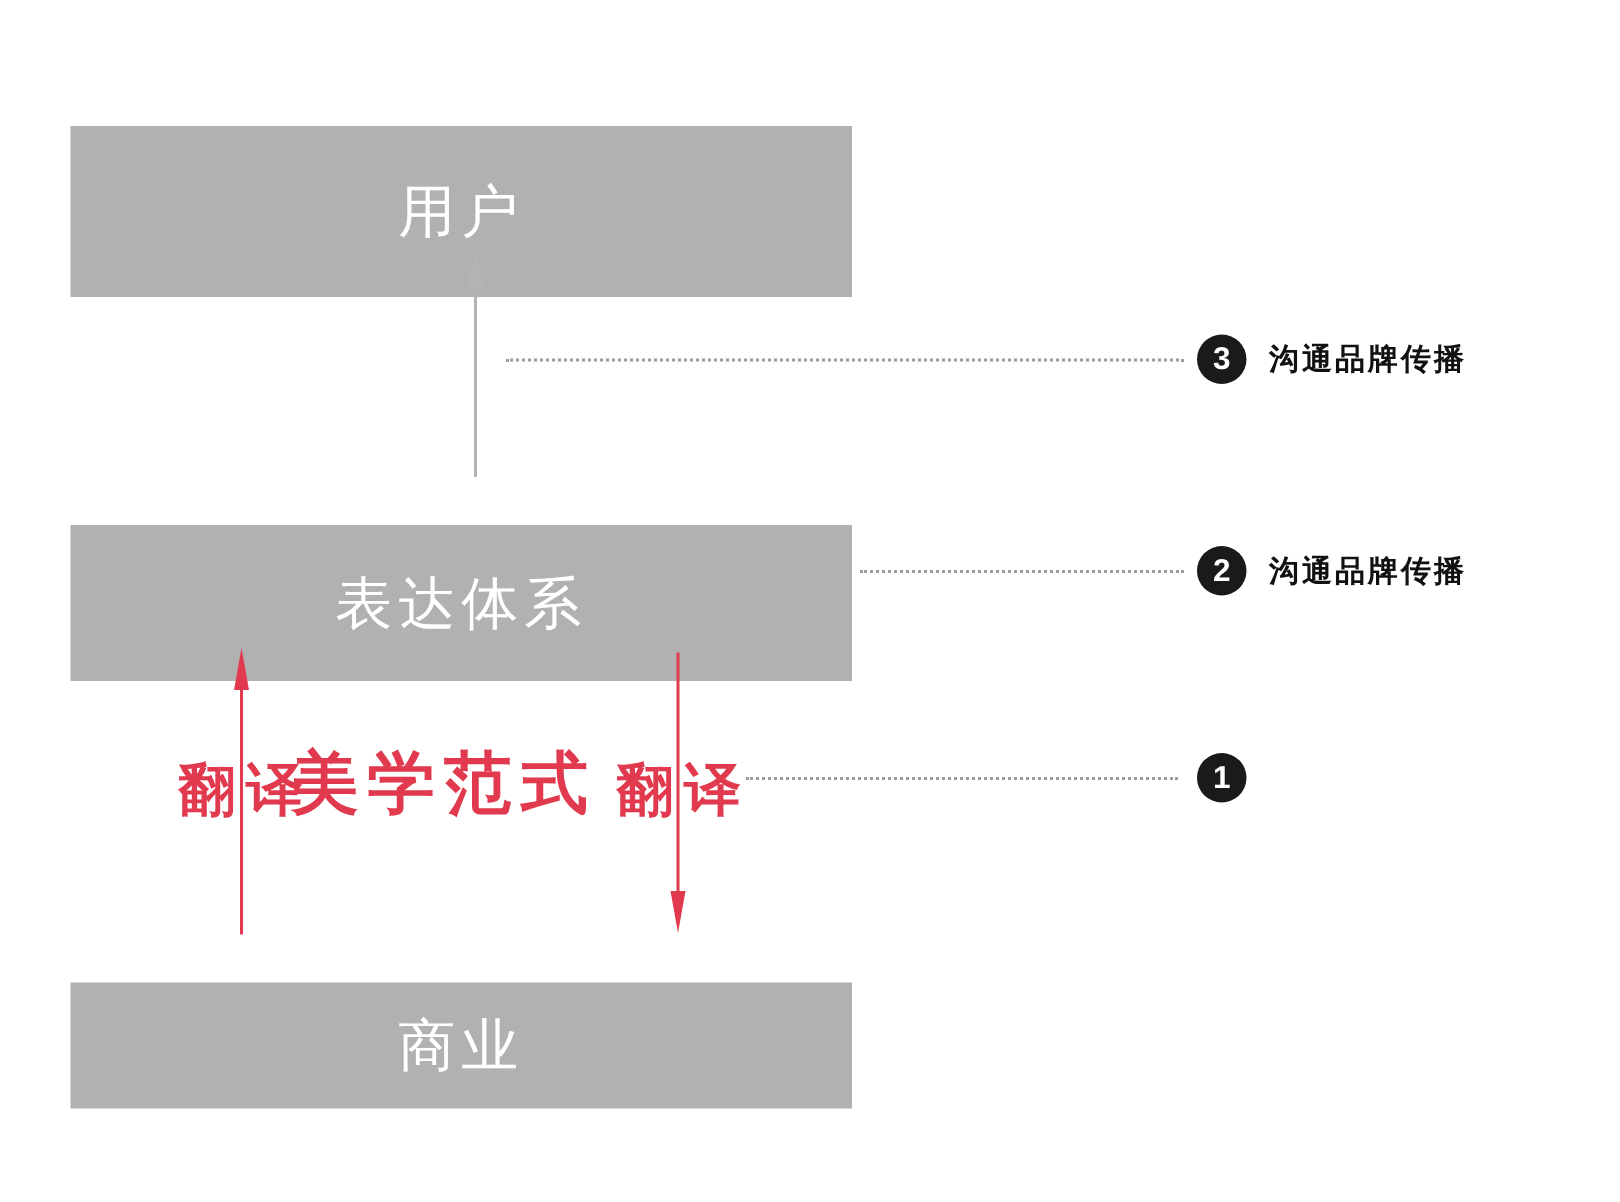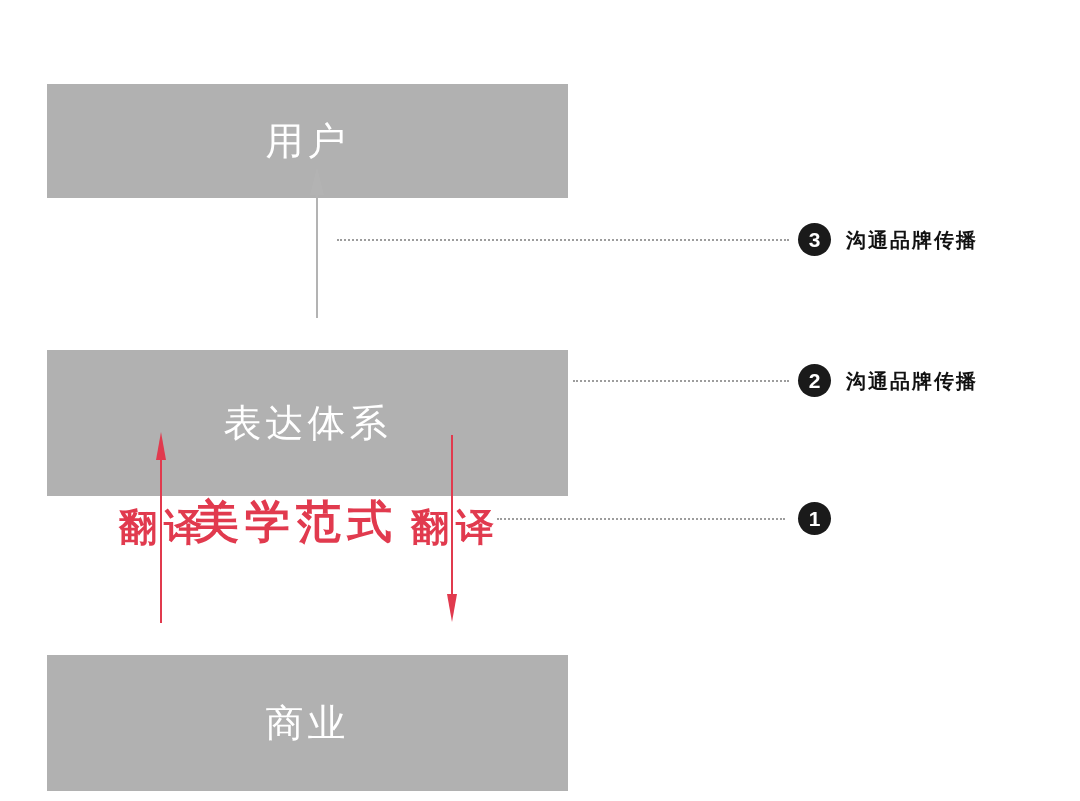"表达体系" .box-expression { height: 146px -> 104px }
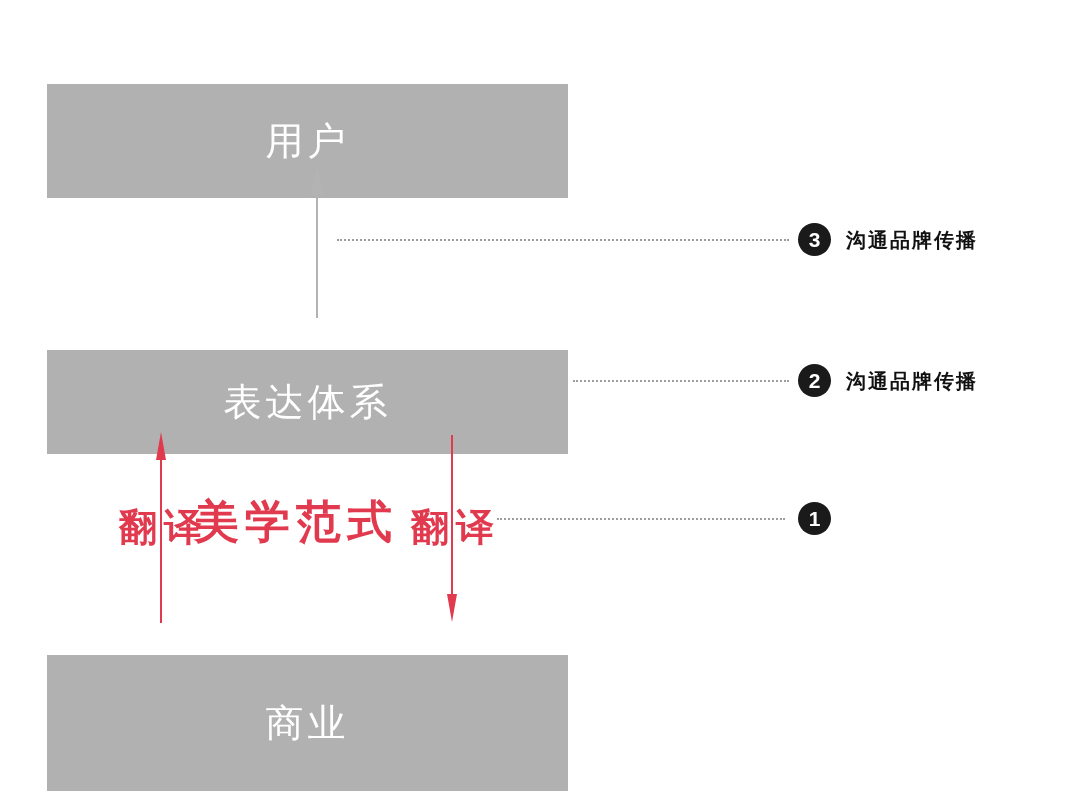"商业" .box-business { height: 136px -> 84px }
